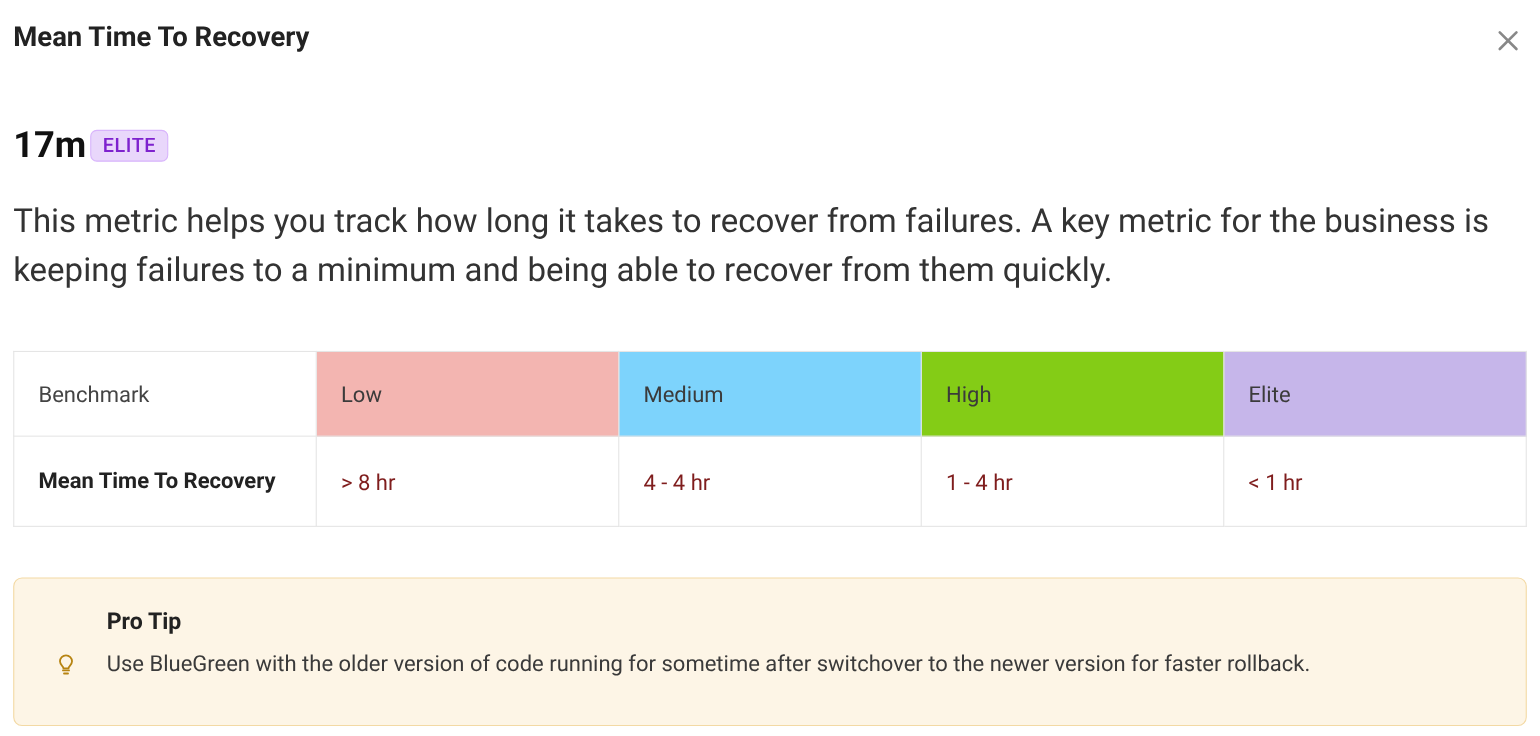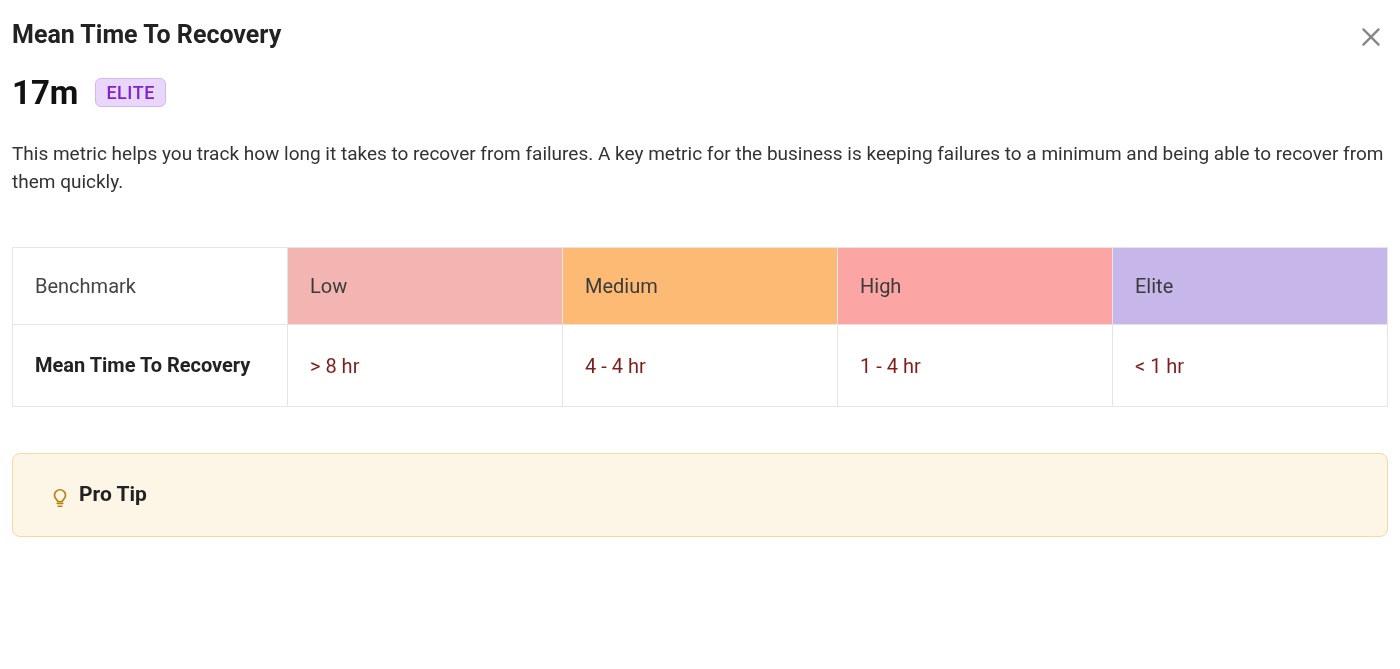"17m" .value-row { gap: 17px -> 4px; margin-top: 16px -> 56px }
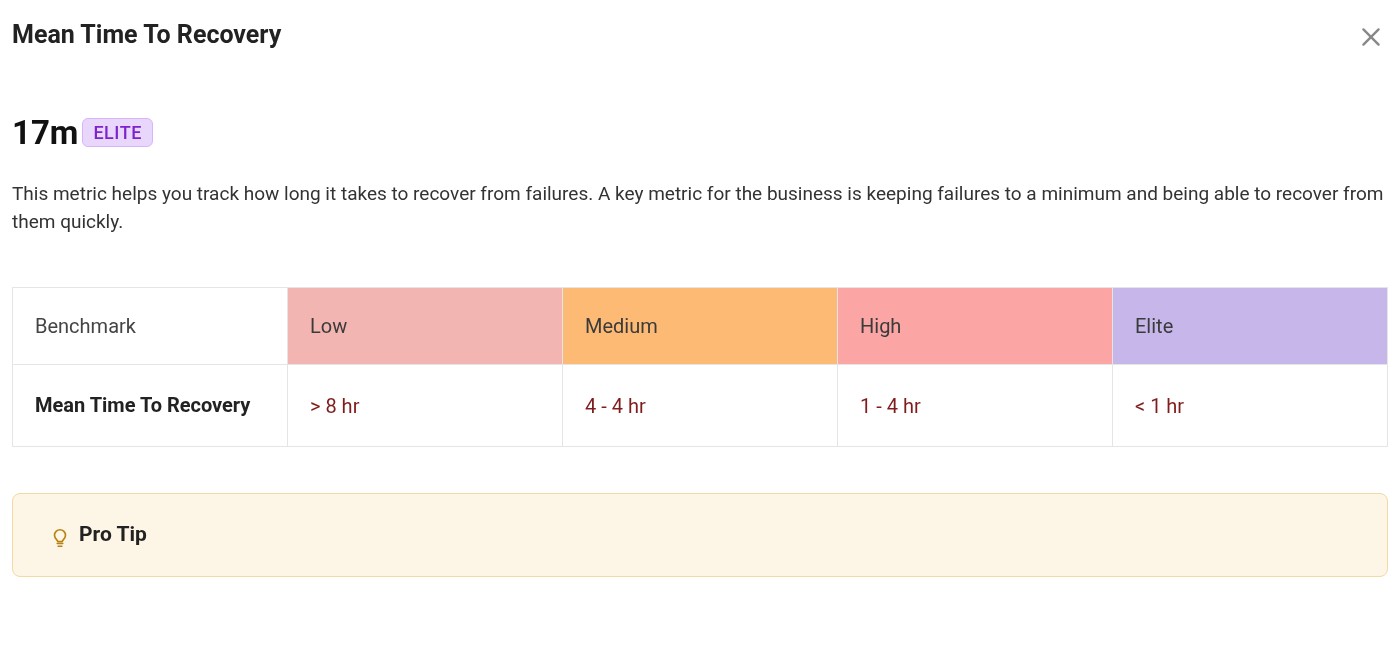"This metric helps you track" .description { font-size: 19px -> 30px }
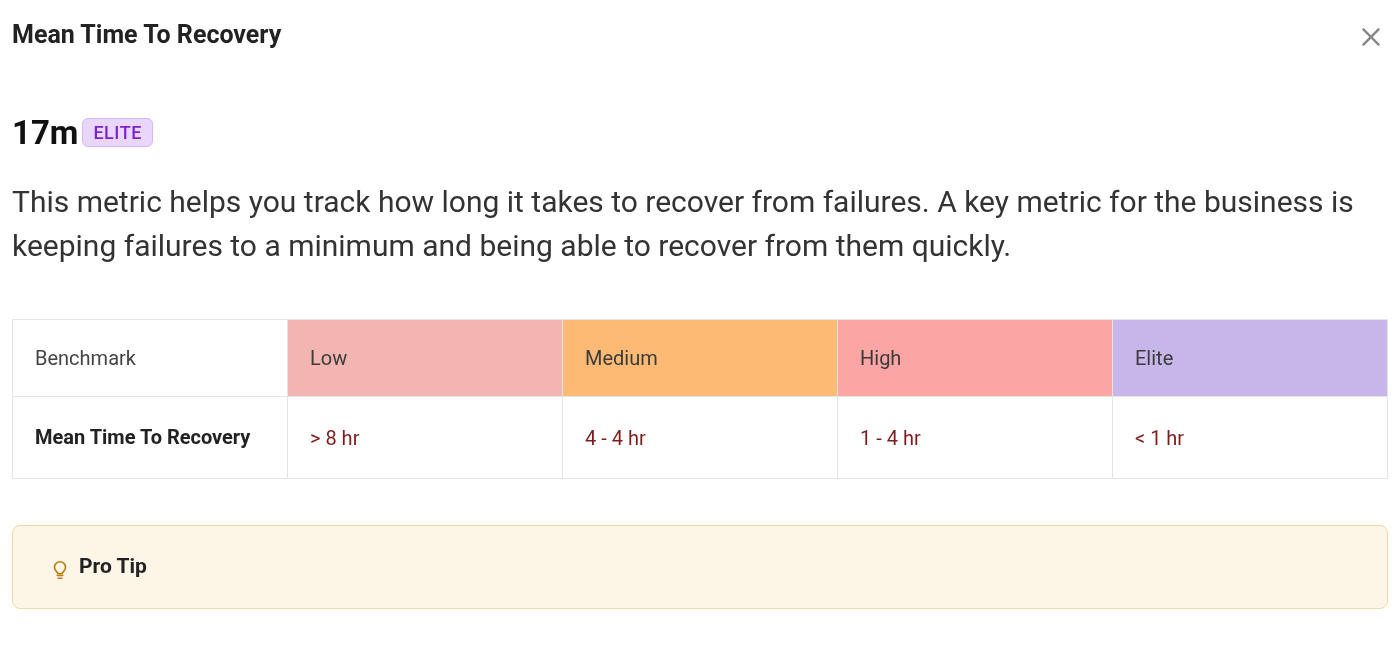"Medium" th.col-med { background: #fdba74 -> #7dd3fc }
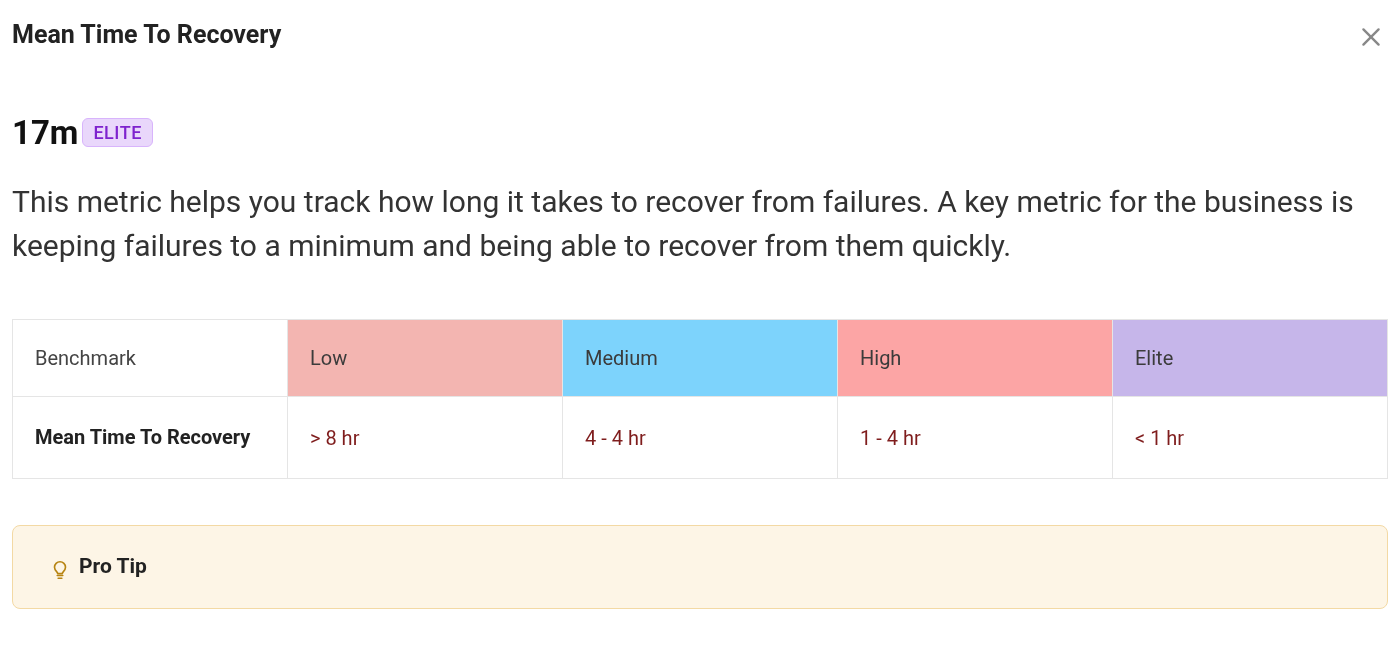"High" th.col-high { background: #fca5a5 -> #84cc16 }
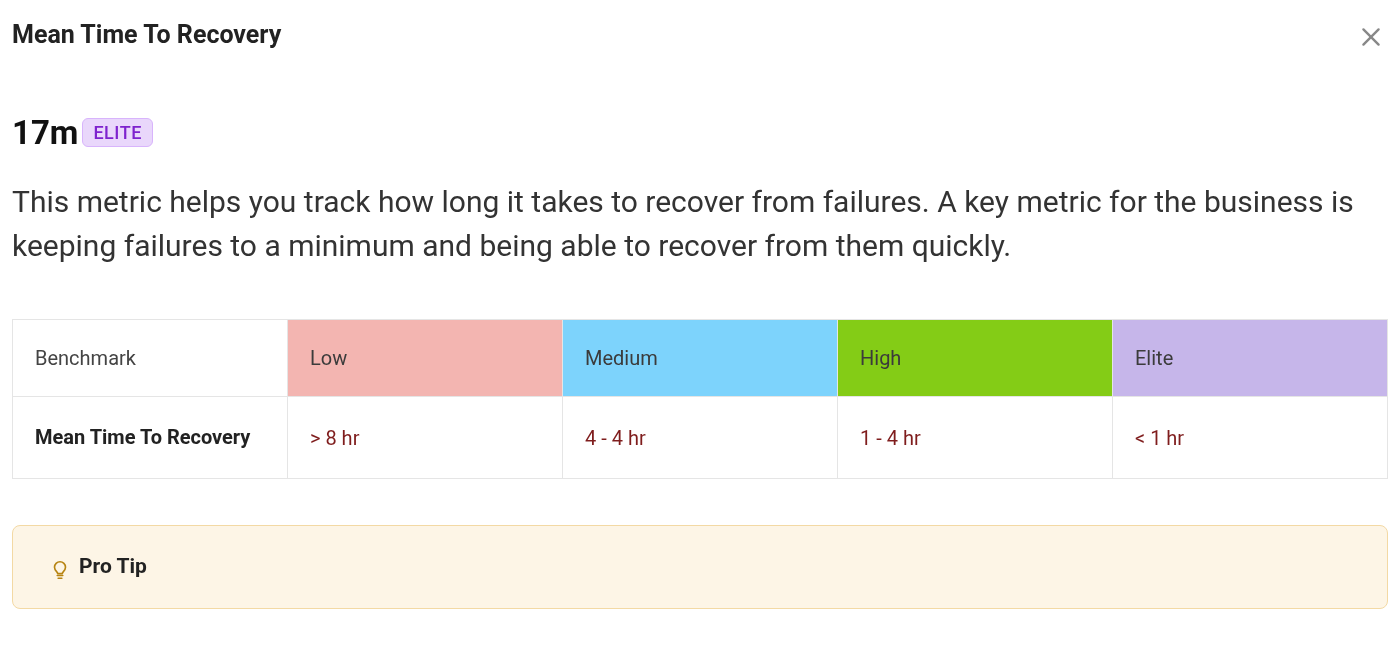"Pro Tip" .tip-box { align-items: center -> flex-end; gap: 8px -> 26px; padding: 28px 36px 20px 36px -> 28px 36px 40px 36px }
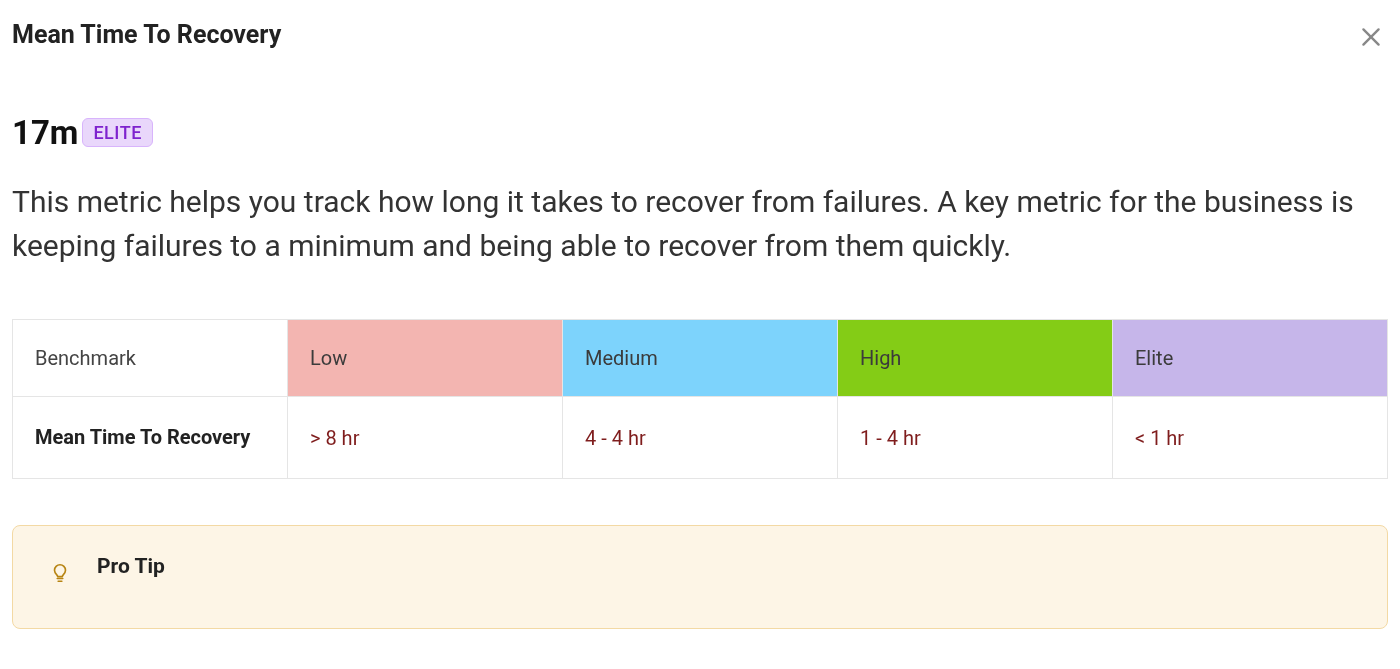"Use BlueGreen with the older" div.tip-body { html: none -> <div>Use BlueGreen with the older version of code running for sometime after switchover to the newer version for faster rollback.</div> }
